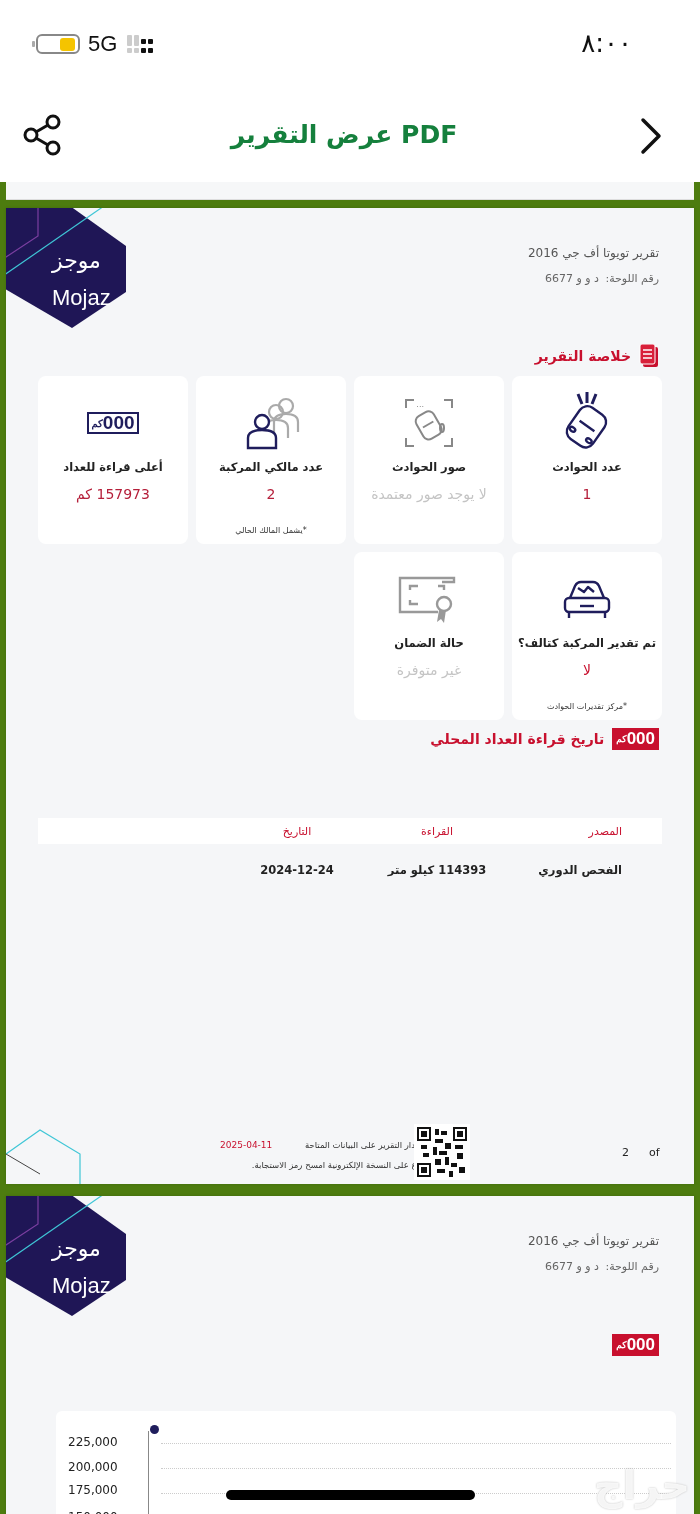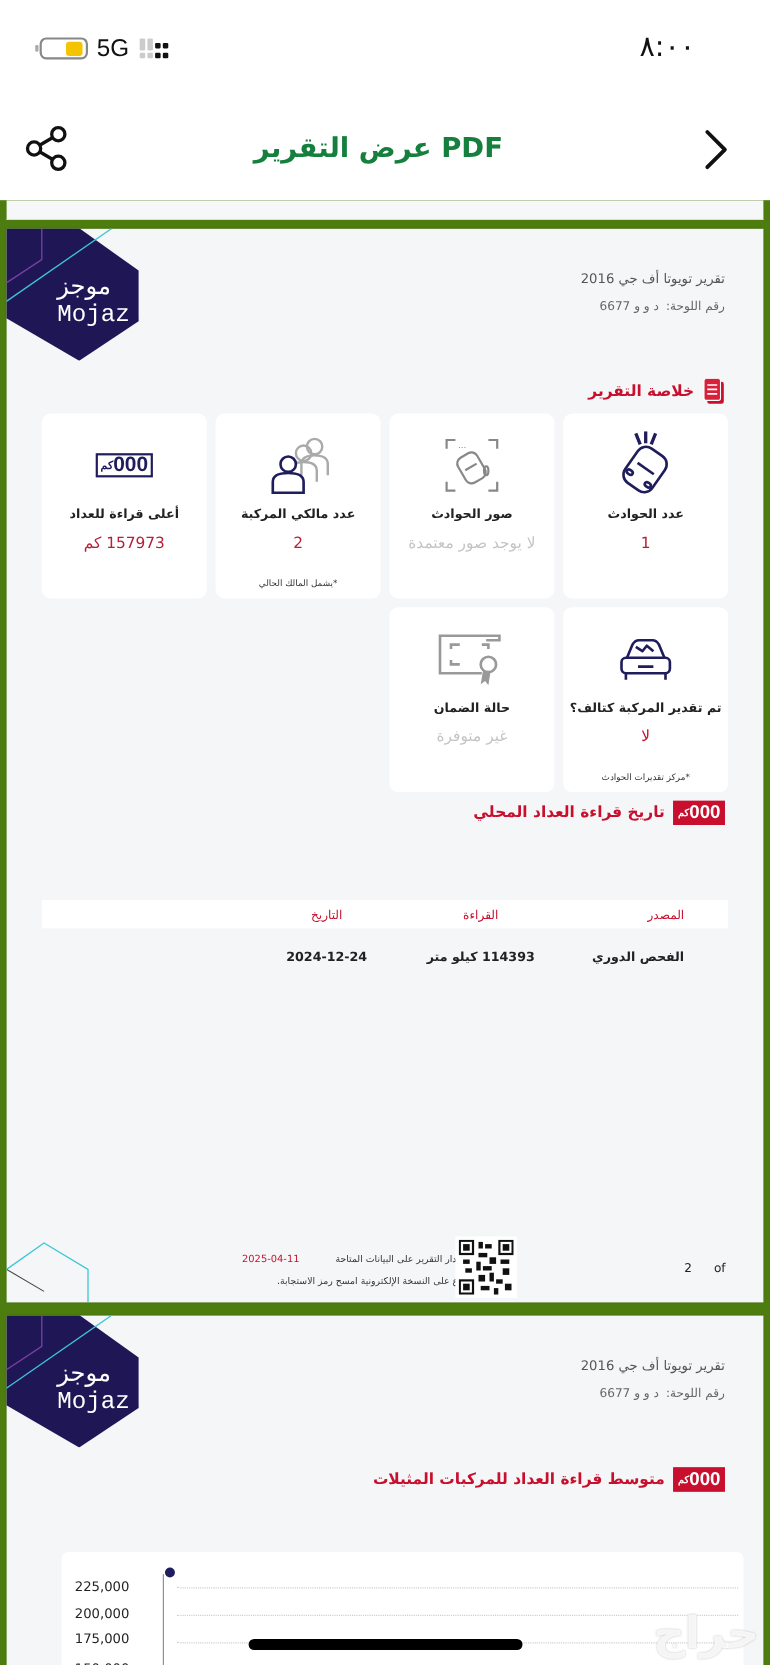"Mojaz" .logo-text-en { font-family: Liberation Mono, monospace -> Liberation Sans, sans-serif; top: 66px -> 77px }
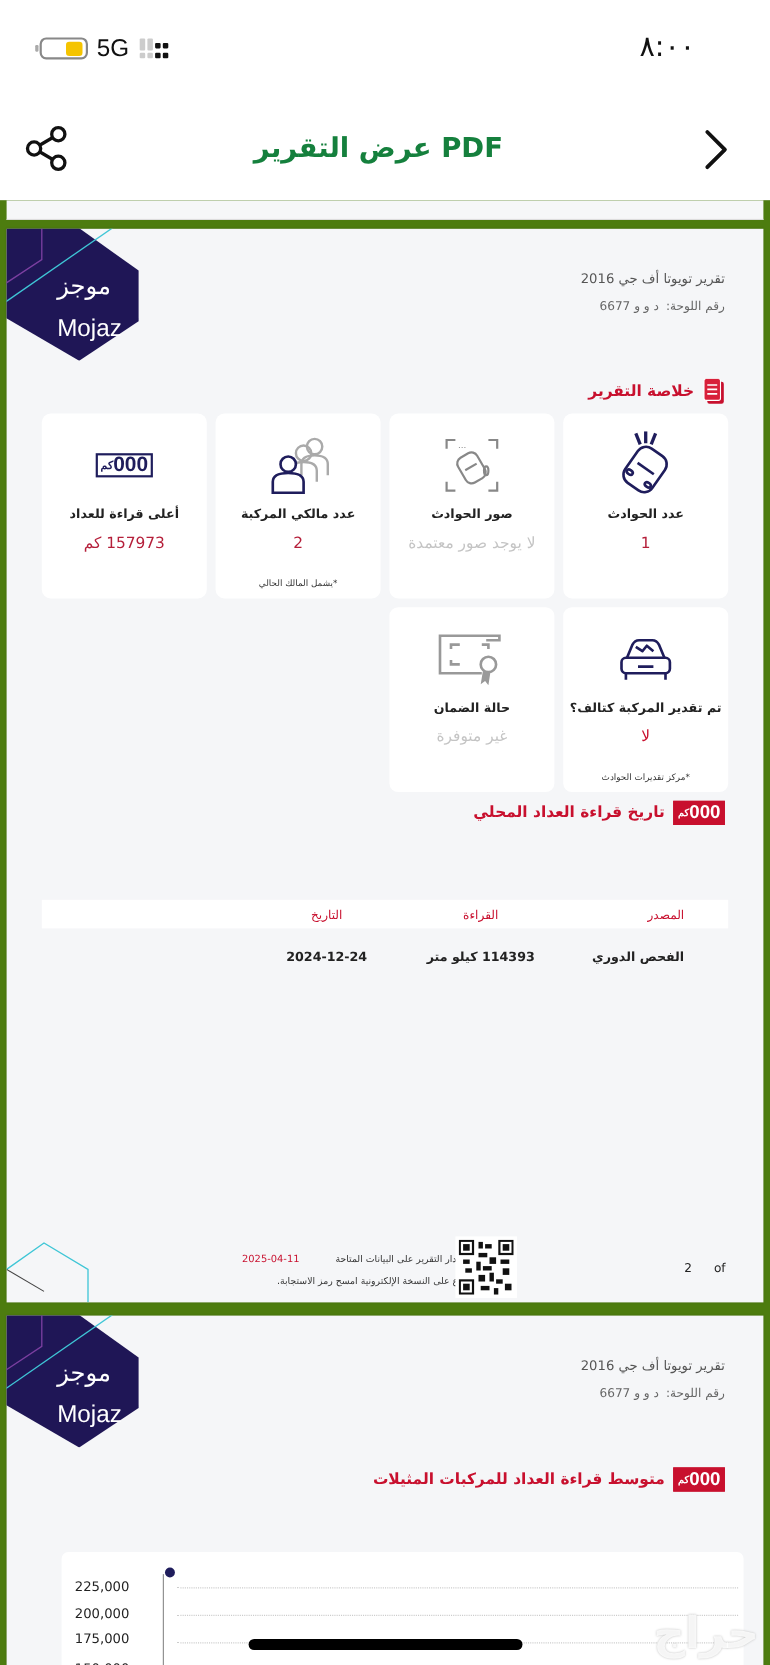"متوسط قراءة العداد للمركبات المثيلات" span { html: <span>متوسط قراءة العداد للمركبات المثيلات</span> -> none }
